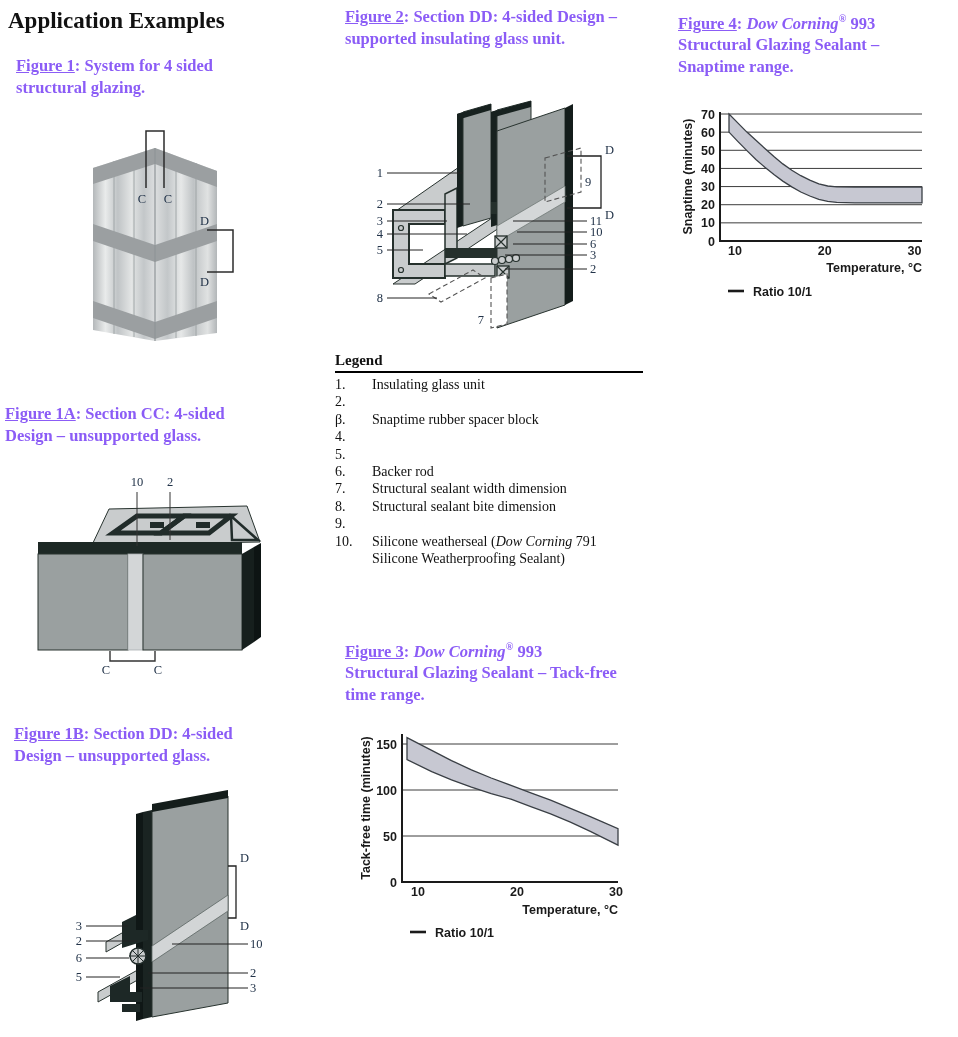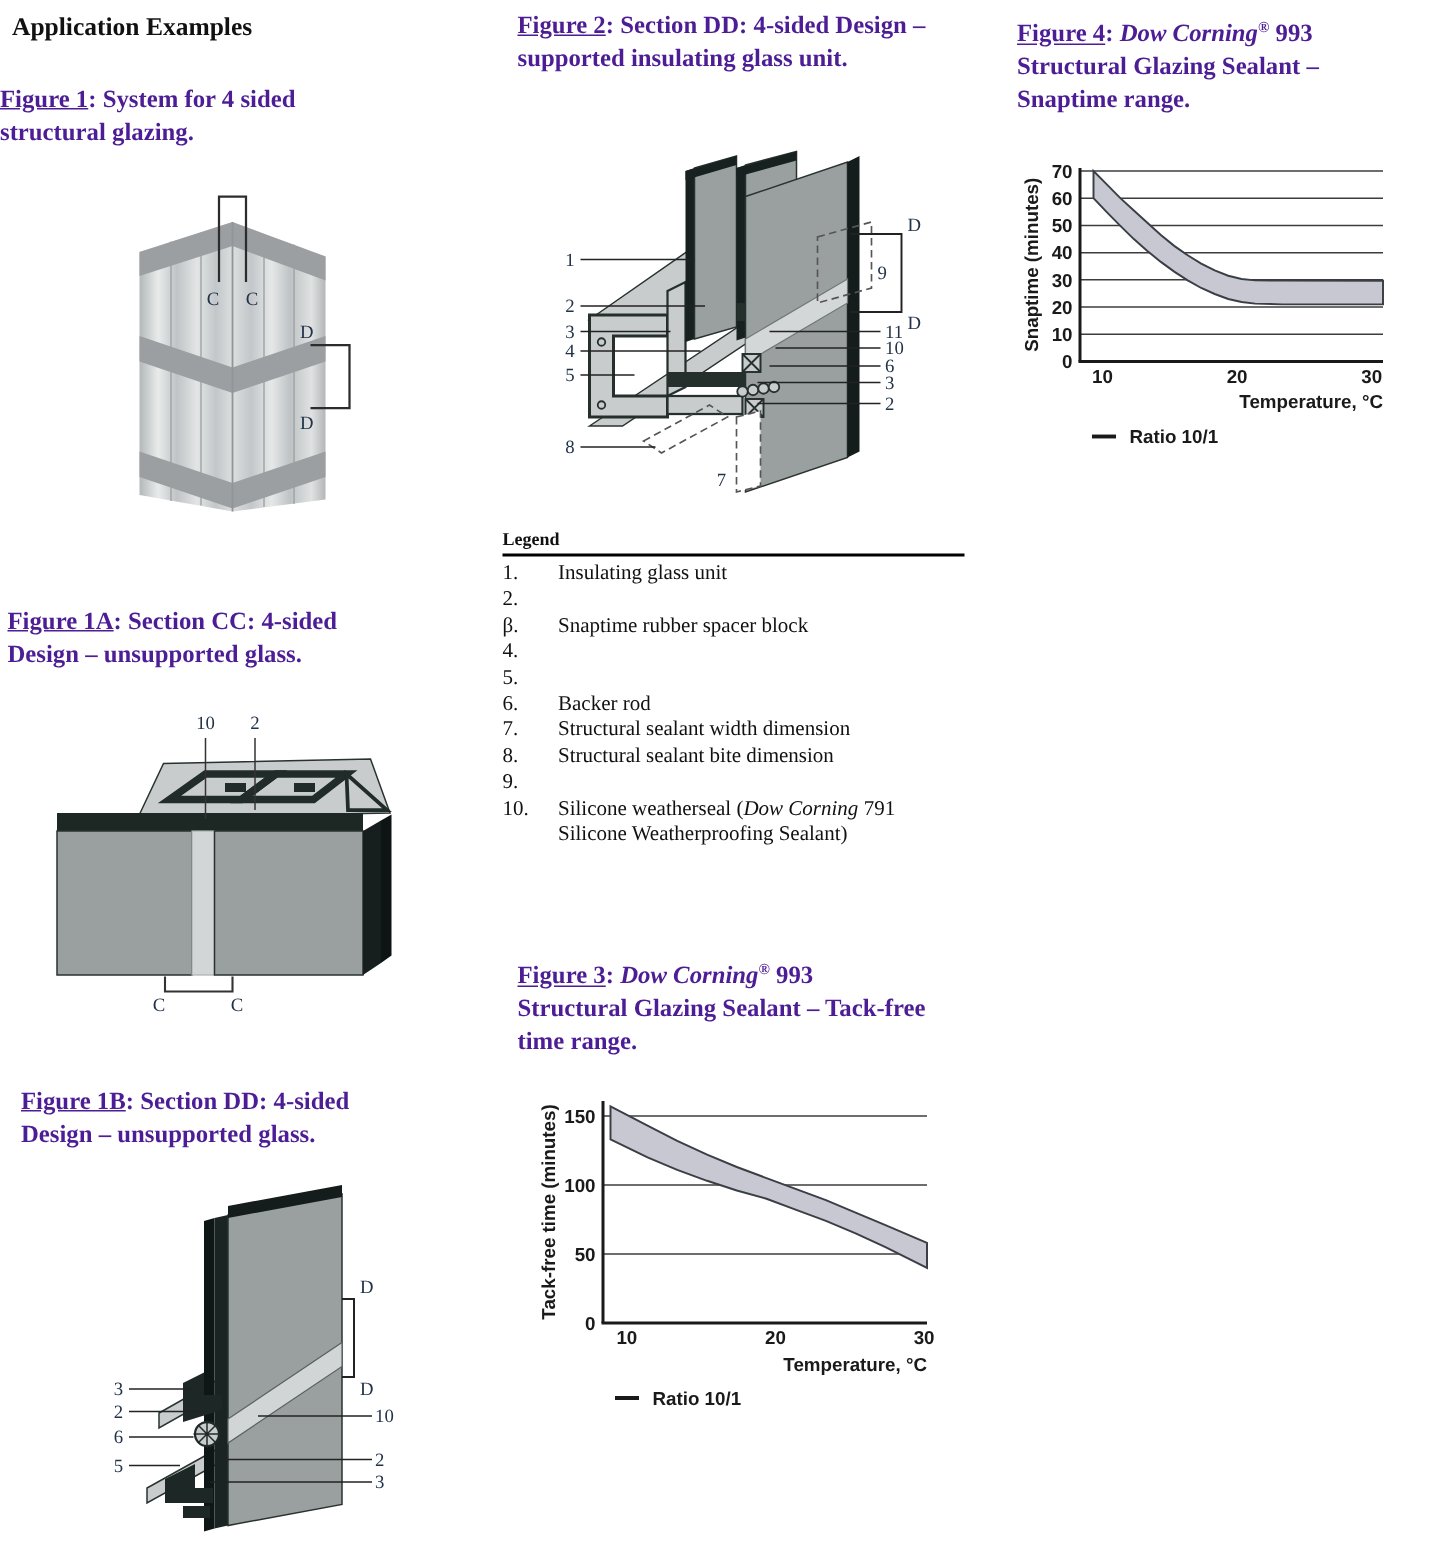"Application Examples" .app-title { font-size: 17px -> 23px }
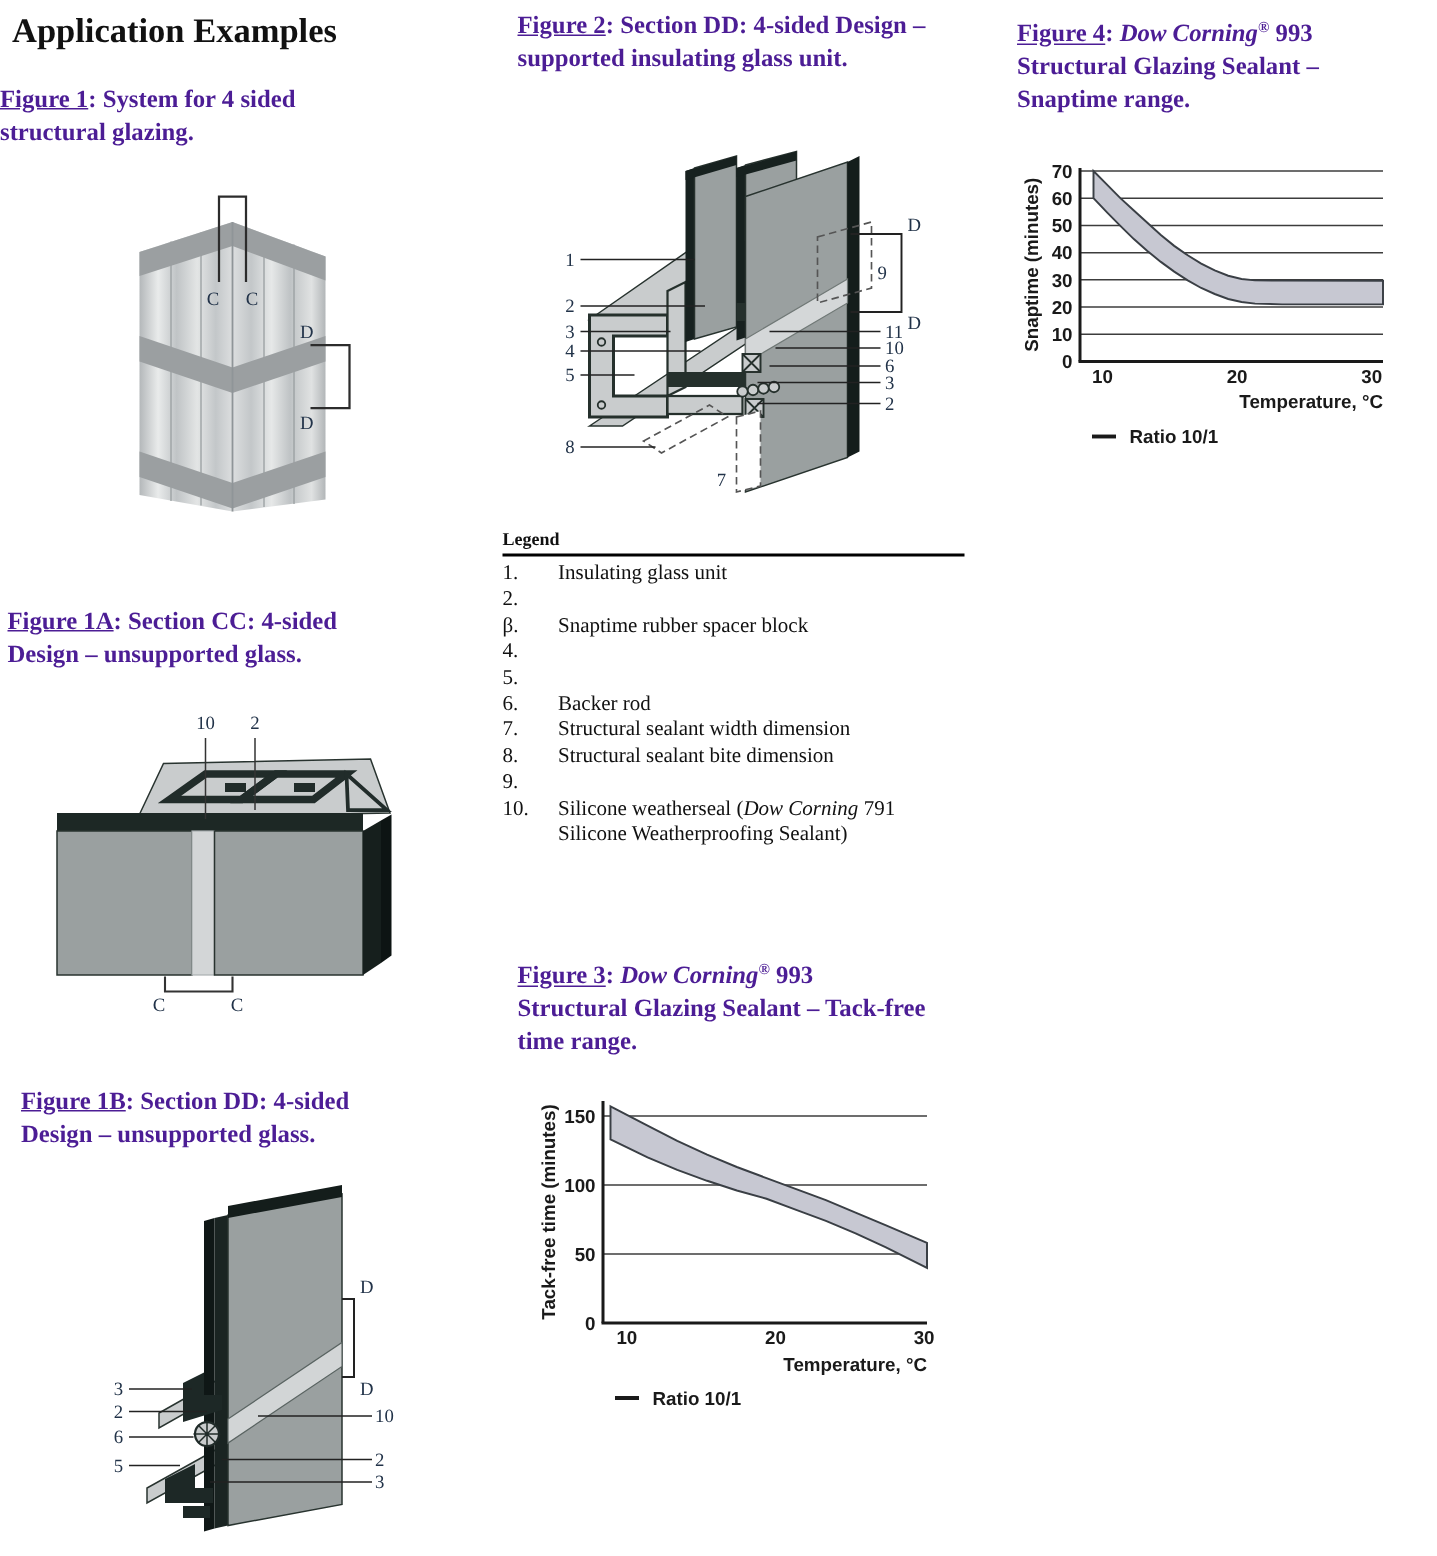"Figure 2: Section DD: 4-sided" .heading { color: #4c1d95 -> #8b5cf6 }
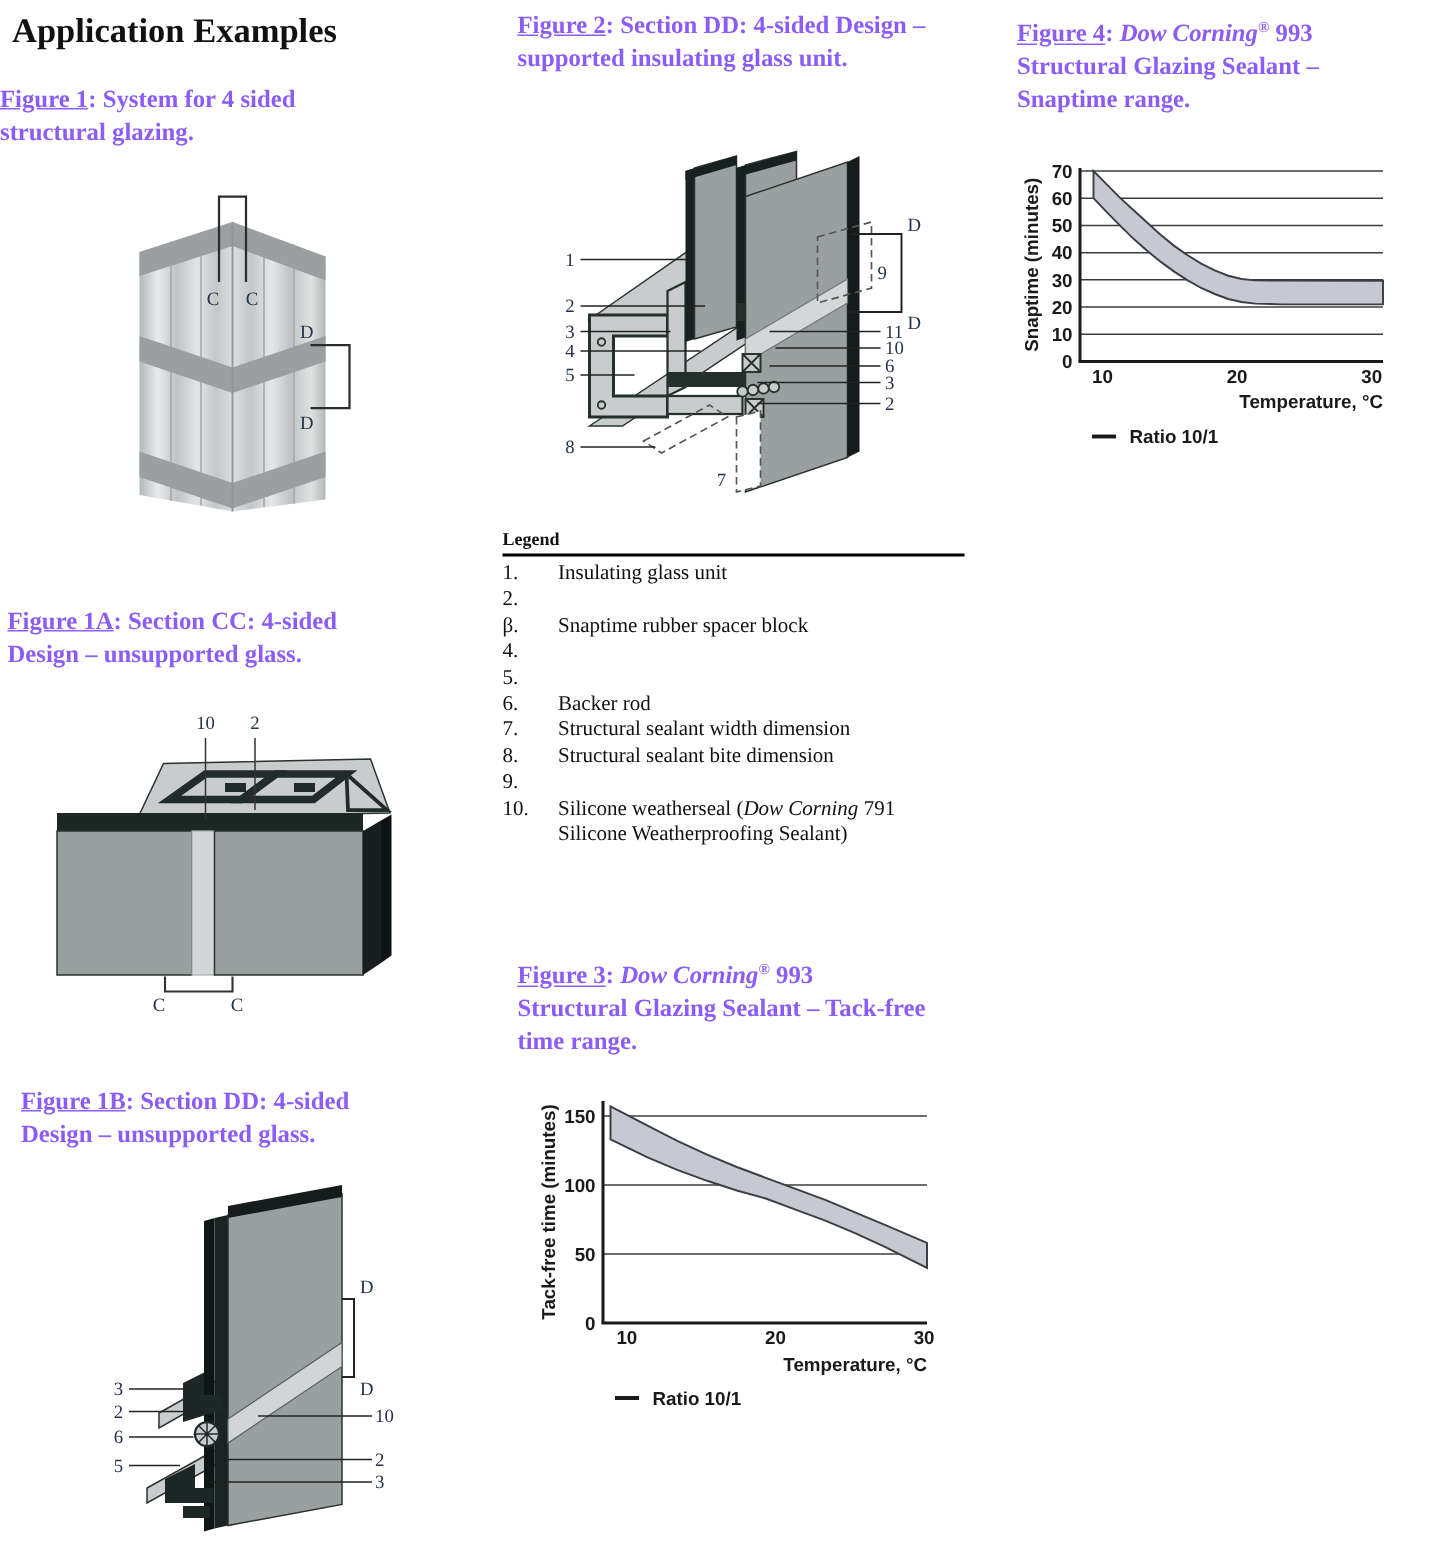"Figure 1: System for 4" div.abs { left: 0 -> 16px }
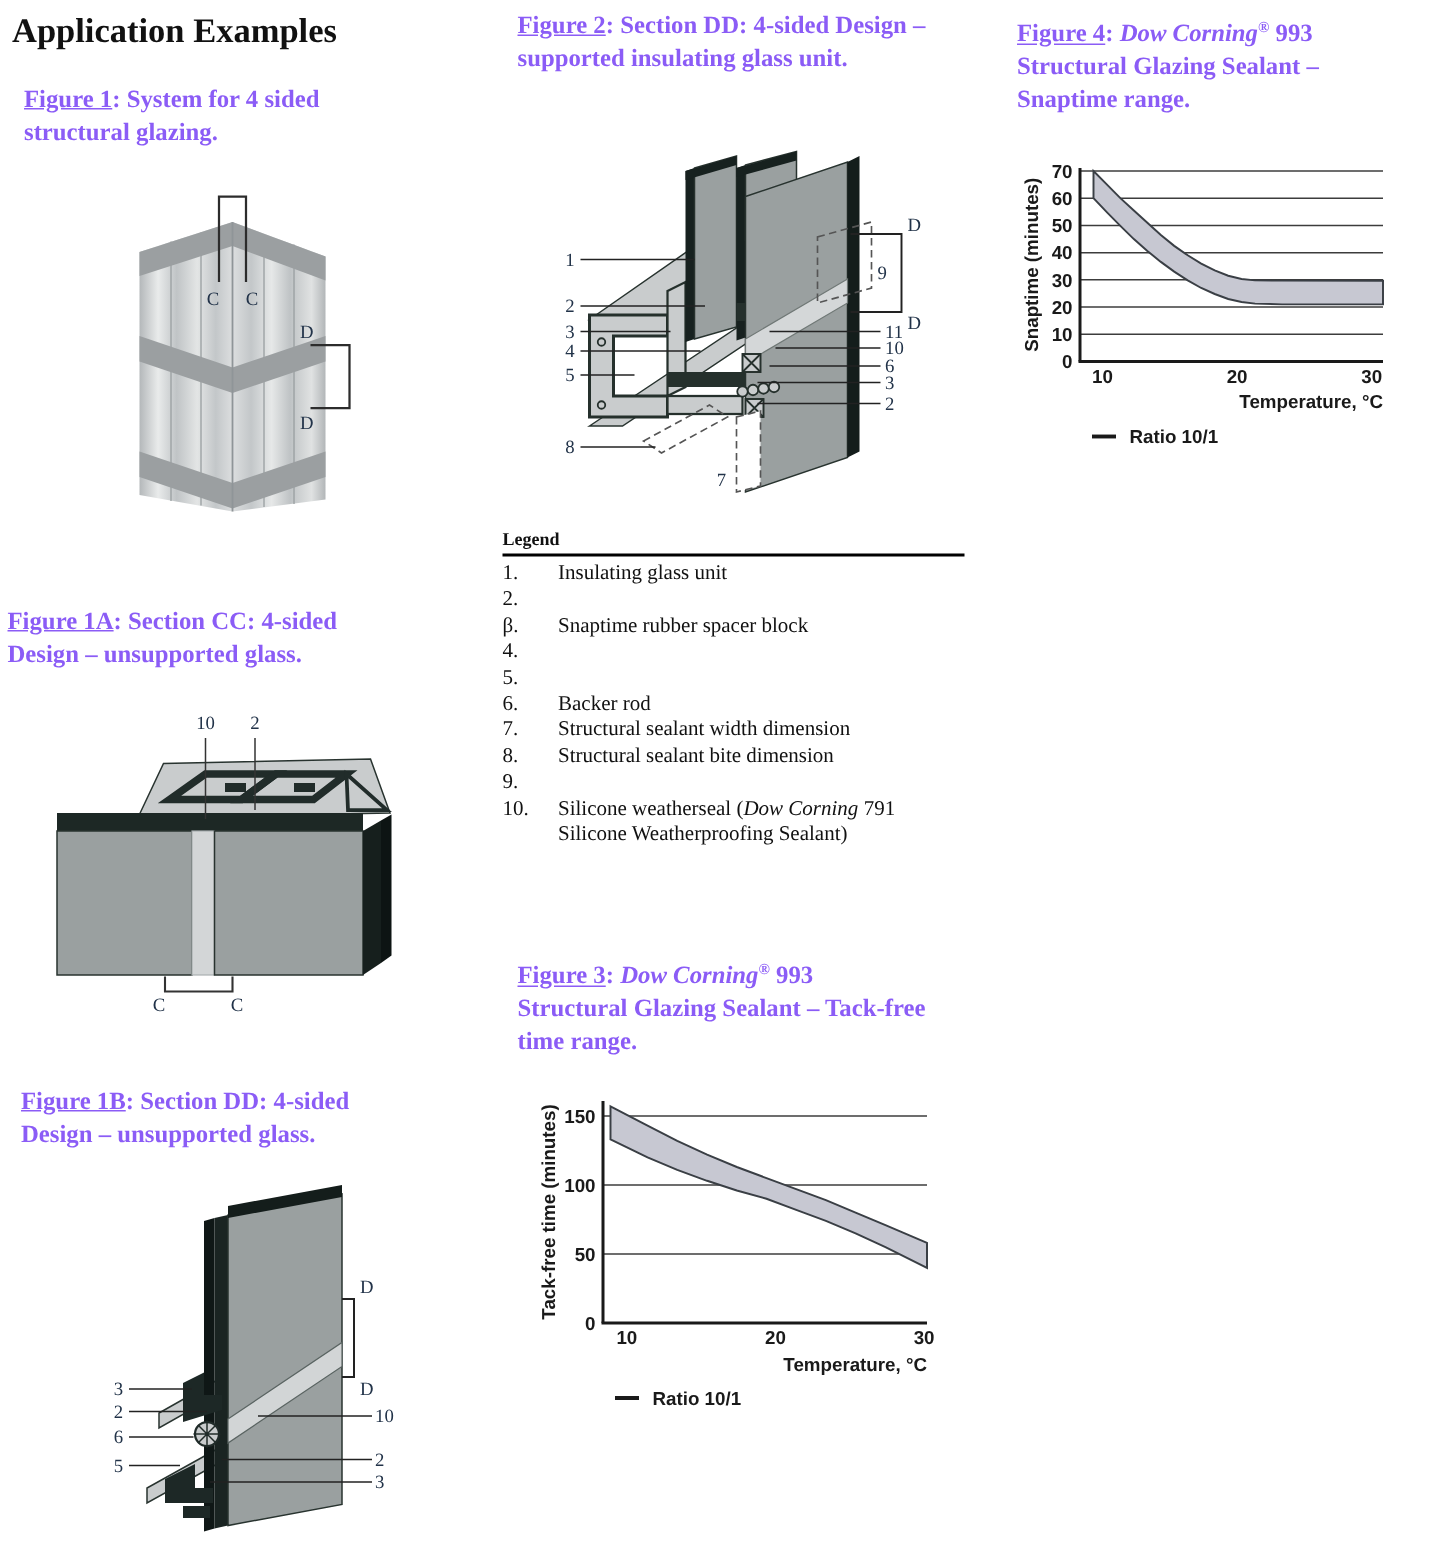"Legend" .legend-title { font-size: 12px -> 15px }
